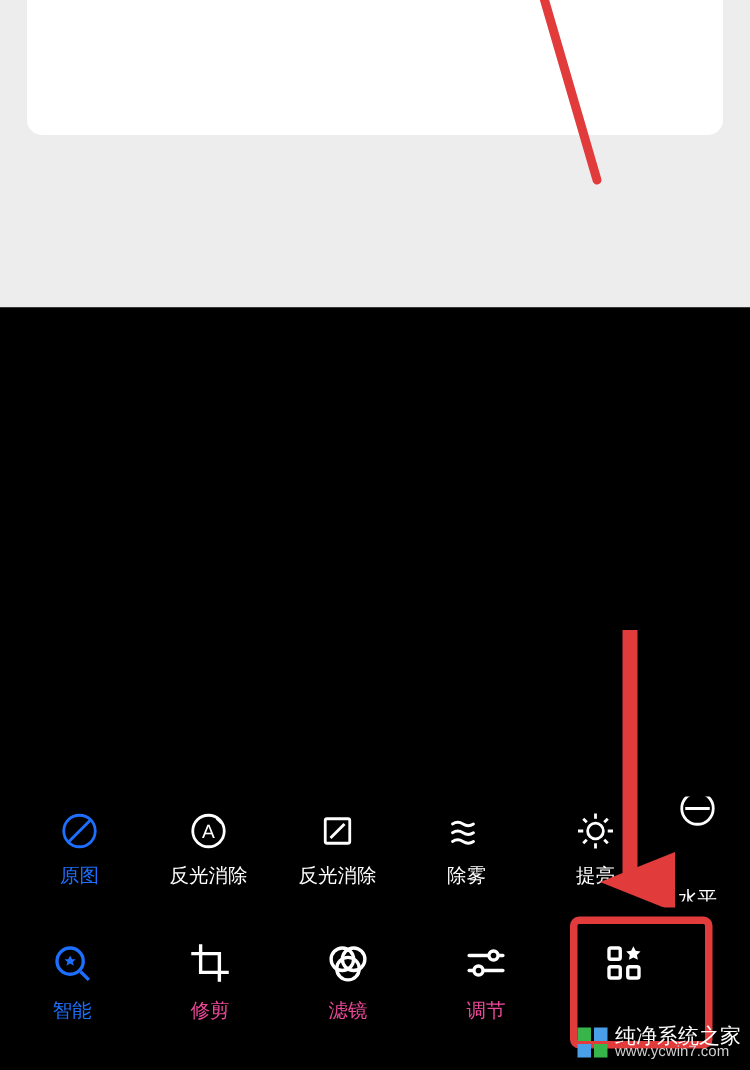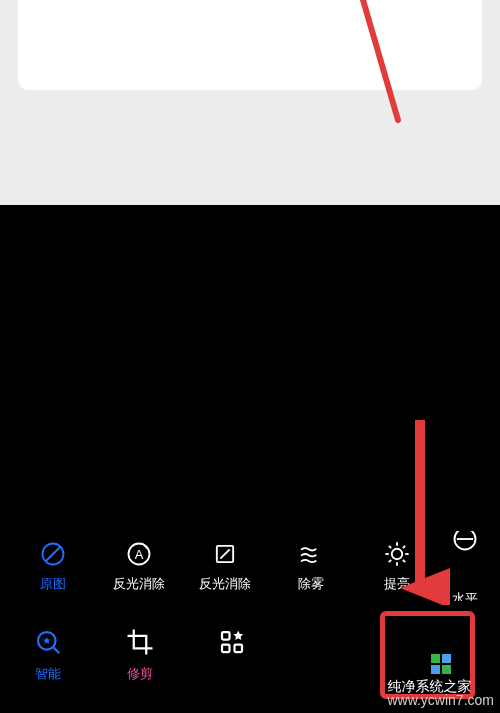"滤镜" div.nav-item { html: none -> <div> <span> <svg> <circle></circle> <circle></circle> <circle></circle> </svg> </span> <span>滤镜</span> </div> }
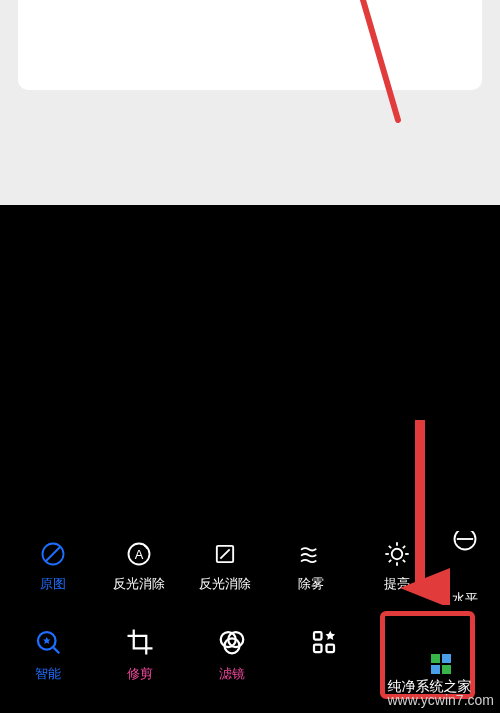"调节" div.nav-item { html: none -> <div> <span> <svg> <line></line> <circle></circle> <line></line> <circle></circle> </svg> </span> <span>调节</span> </div> }
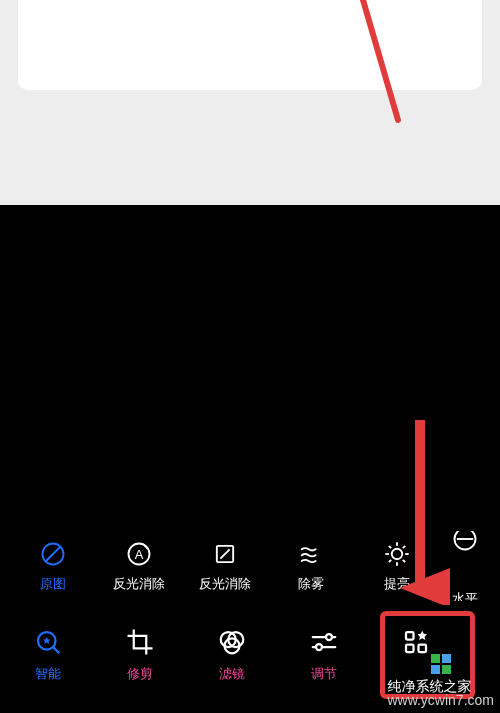"纯净系统之家" .watermark { flex-direction: column -> none }
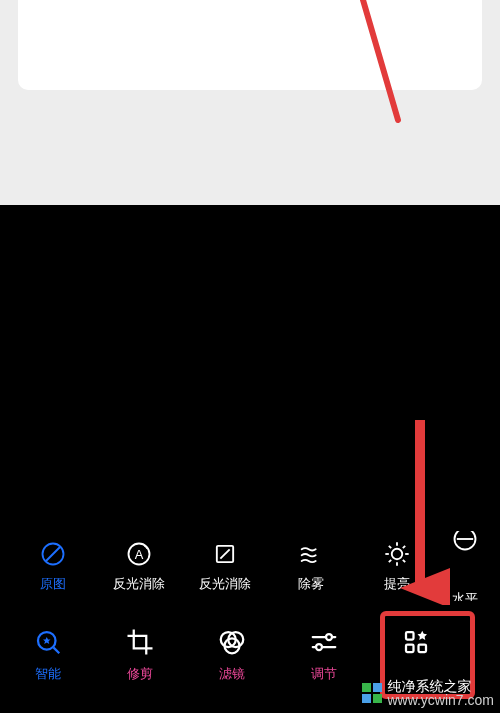"www.ycwin7.com" .watermark .wm-url { font-size: 14px -> 10px }
